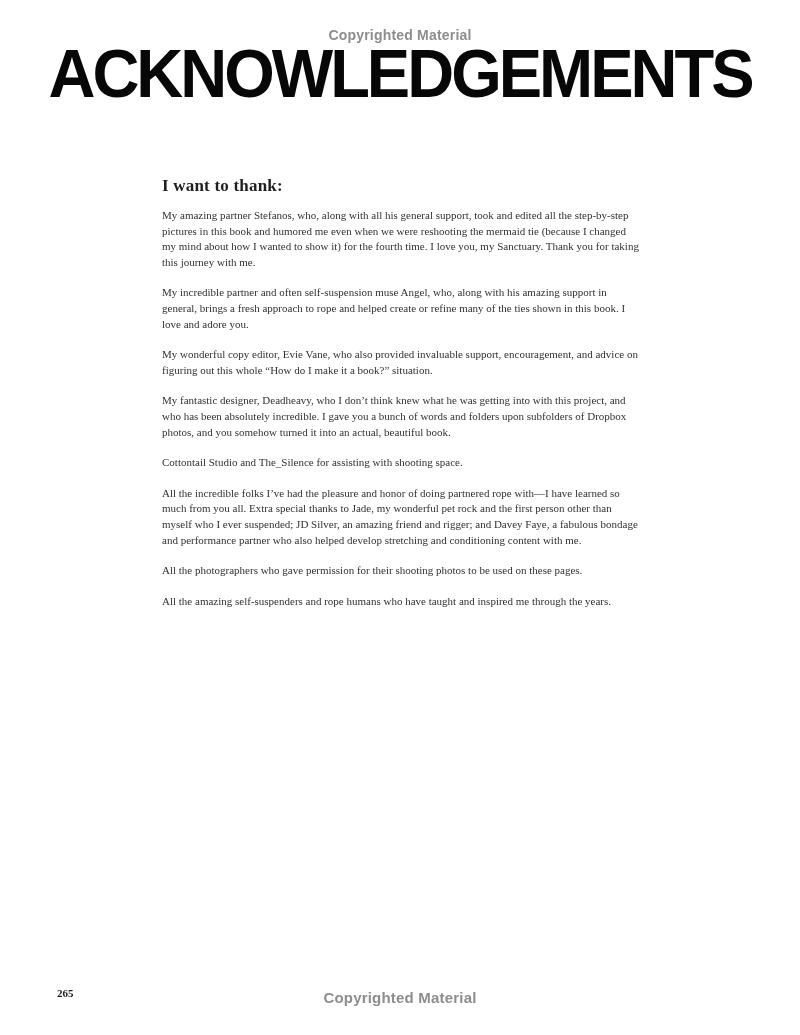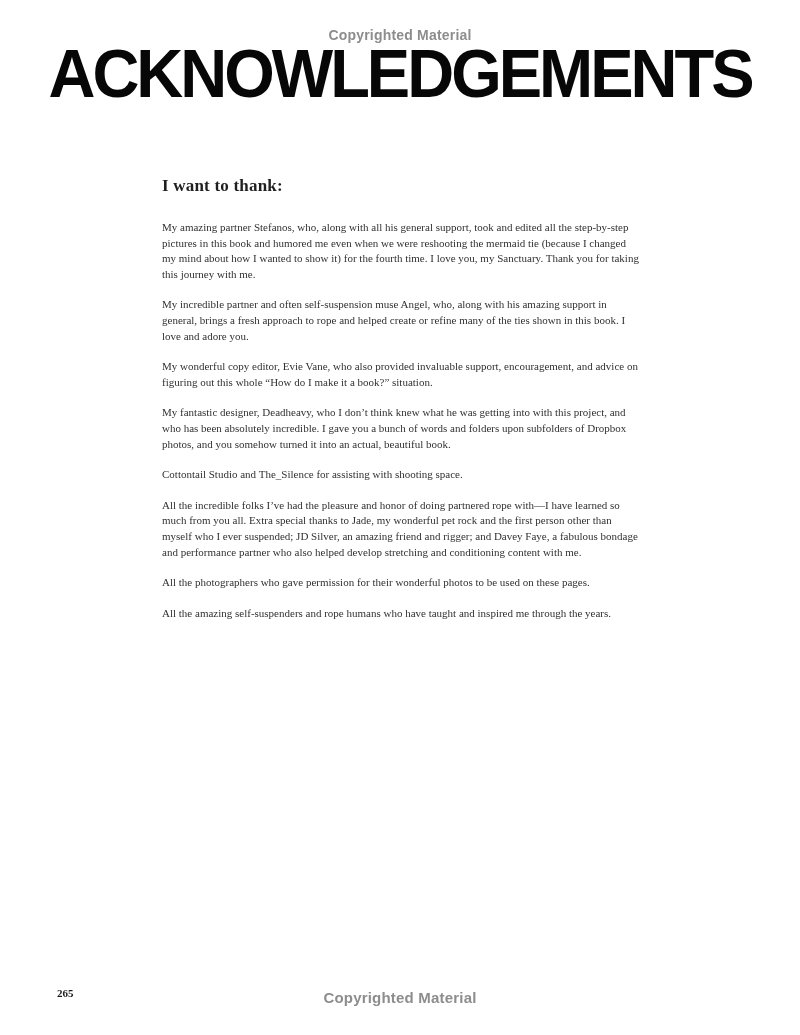"I want to thank:" .section-heading { margin: 0 0 24px 0 -> 0 0 12px 0 }
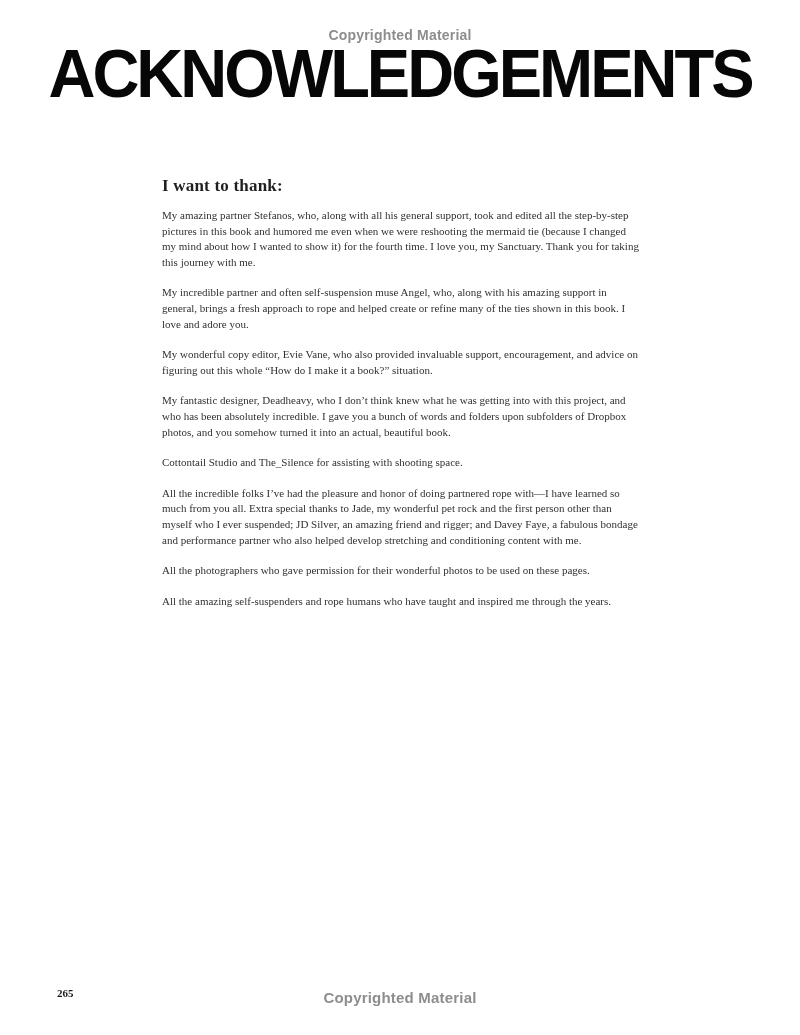"All the photographers who gave" p { text: wonderful -> shooting }
